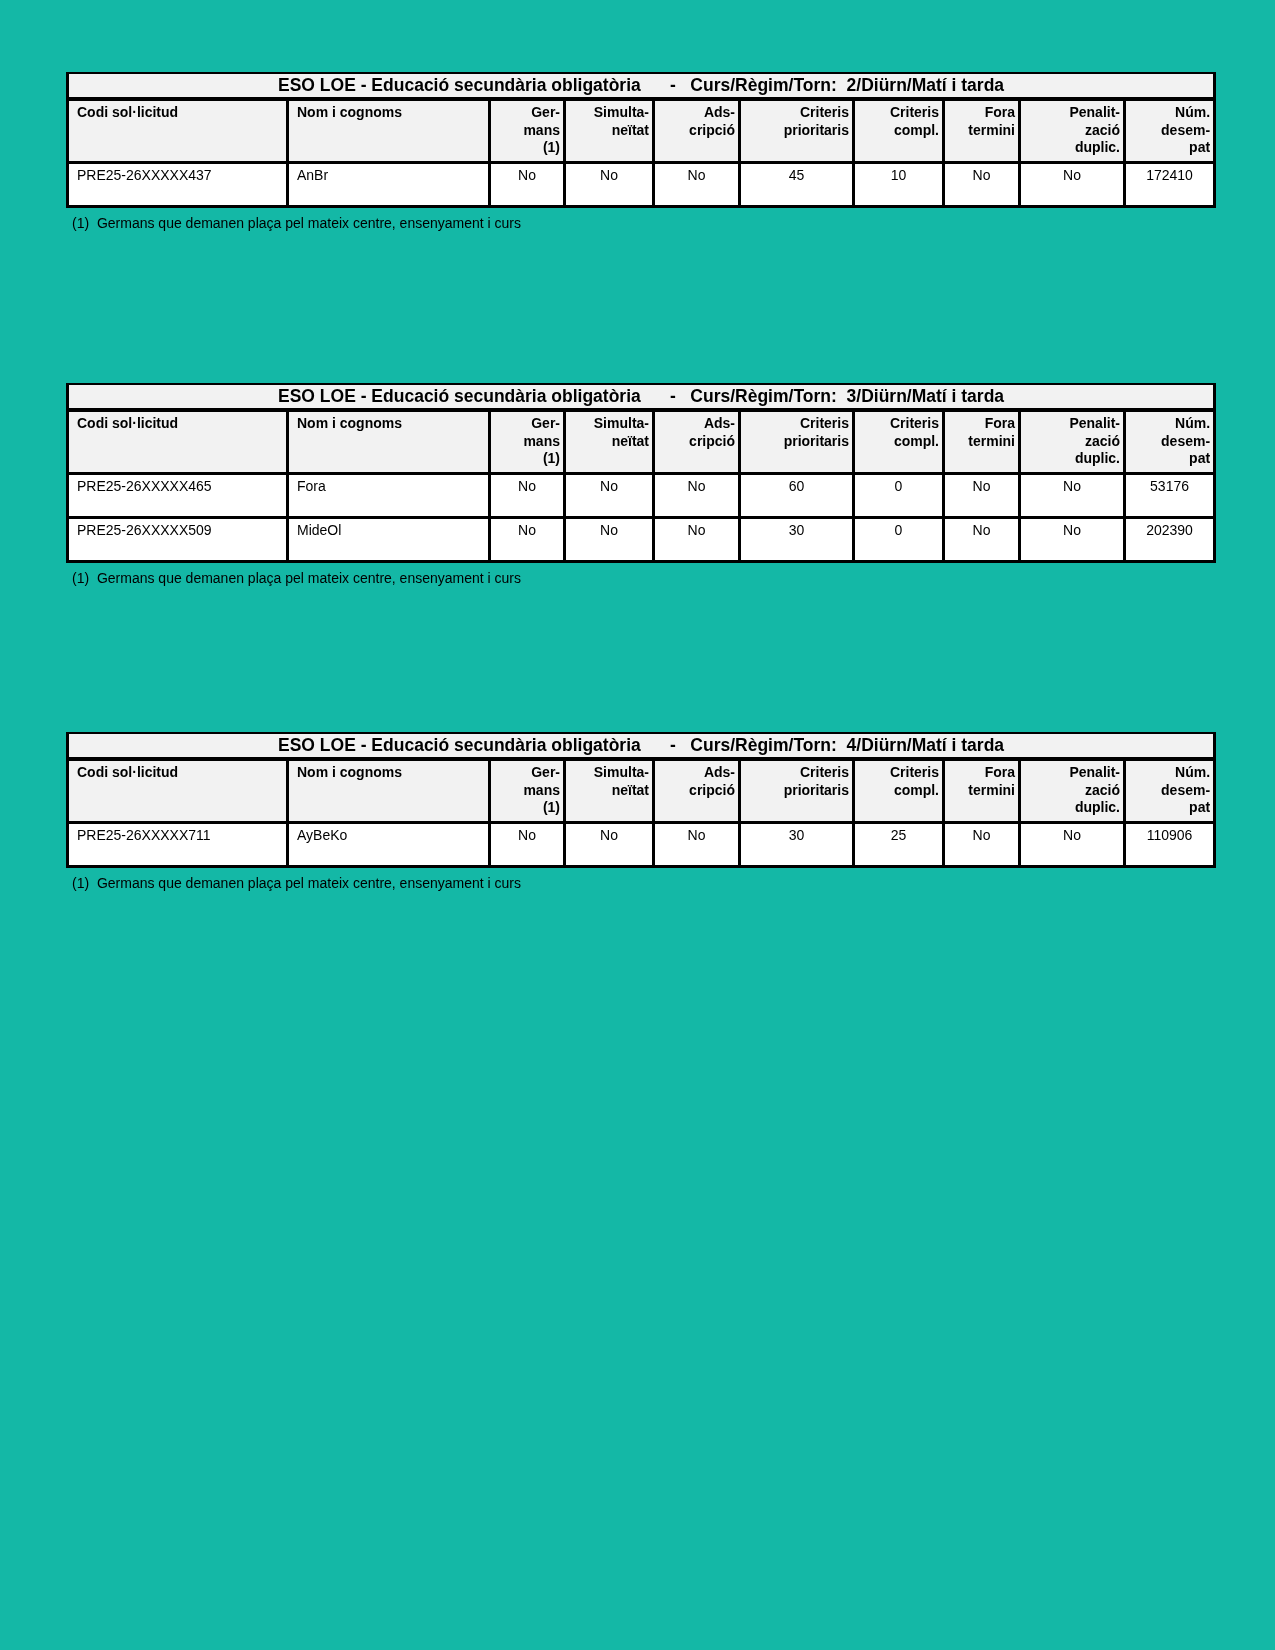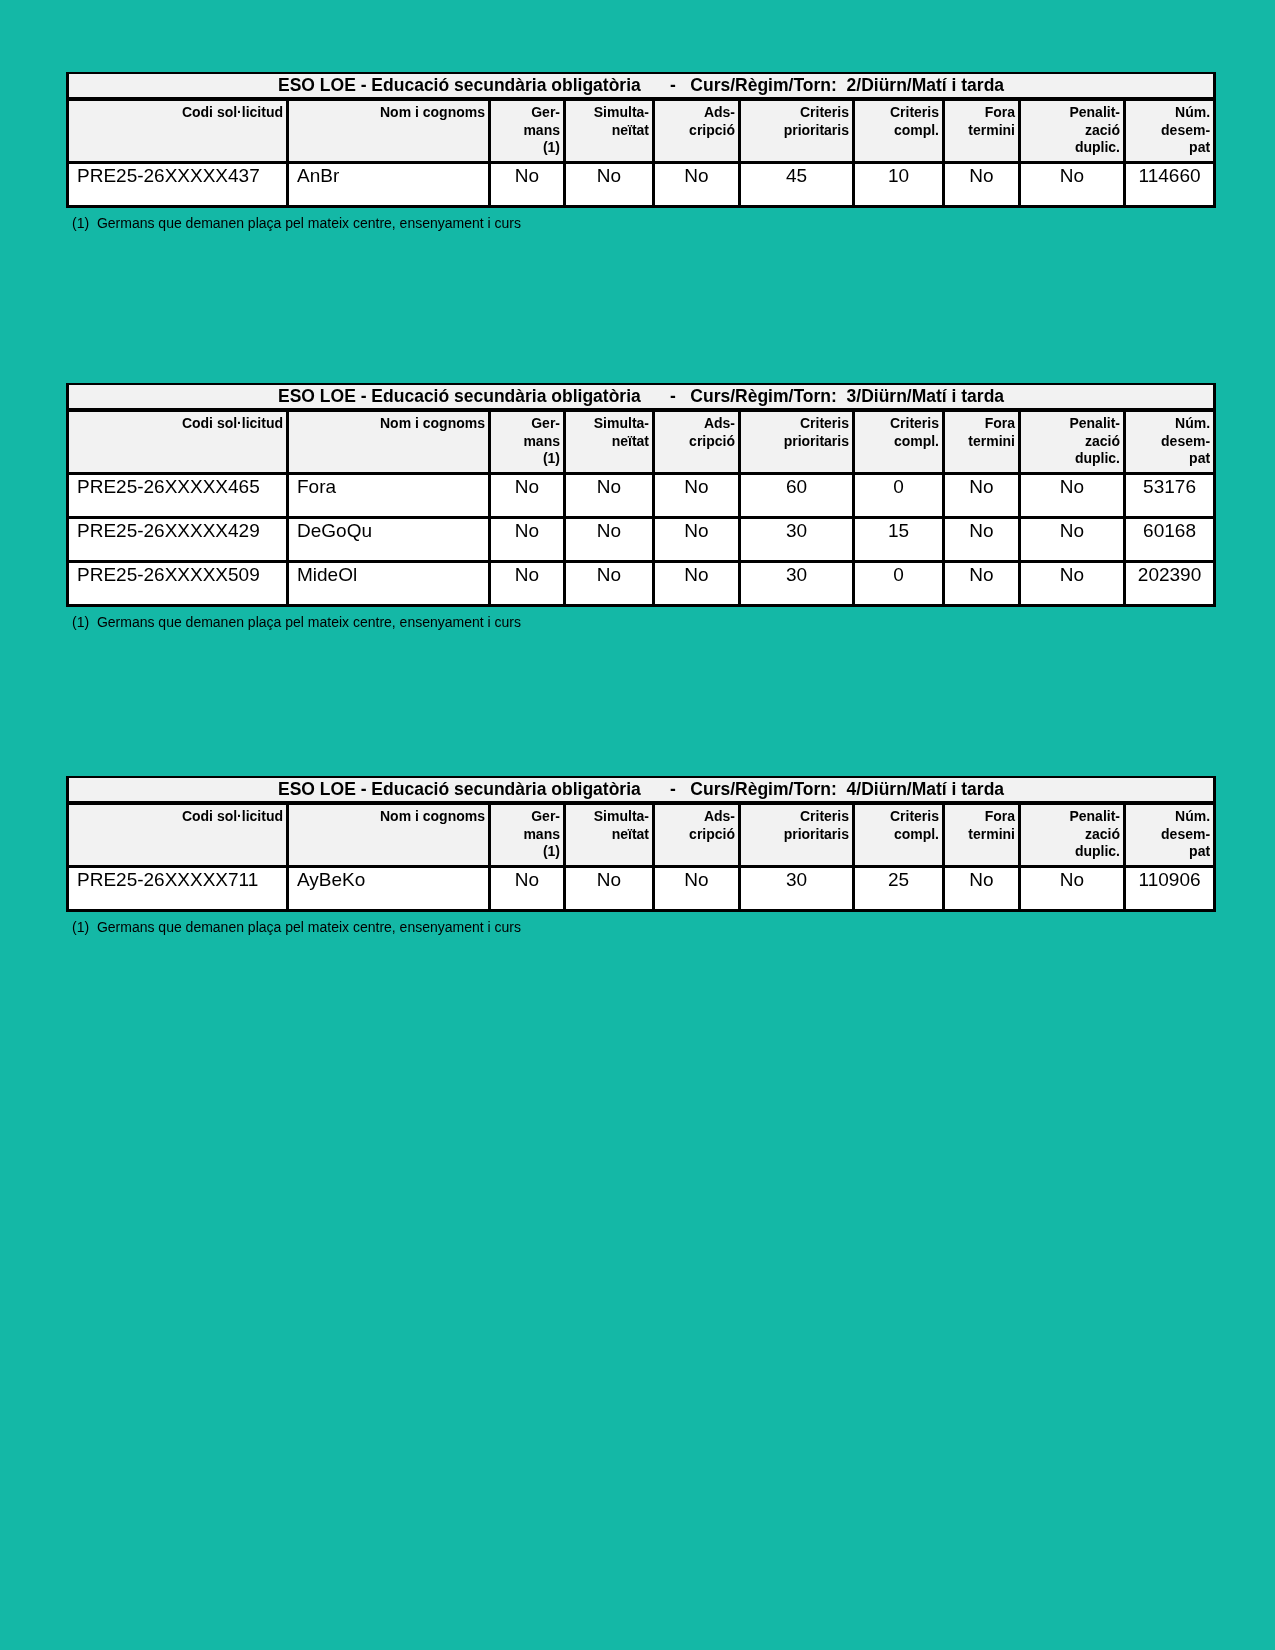"Codi sol·licitud" th.hdr.left { text-align: right -> left }
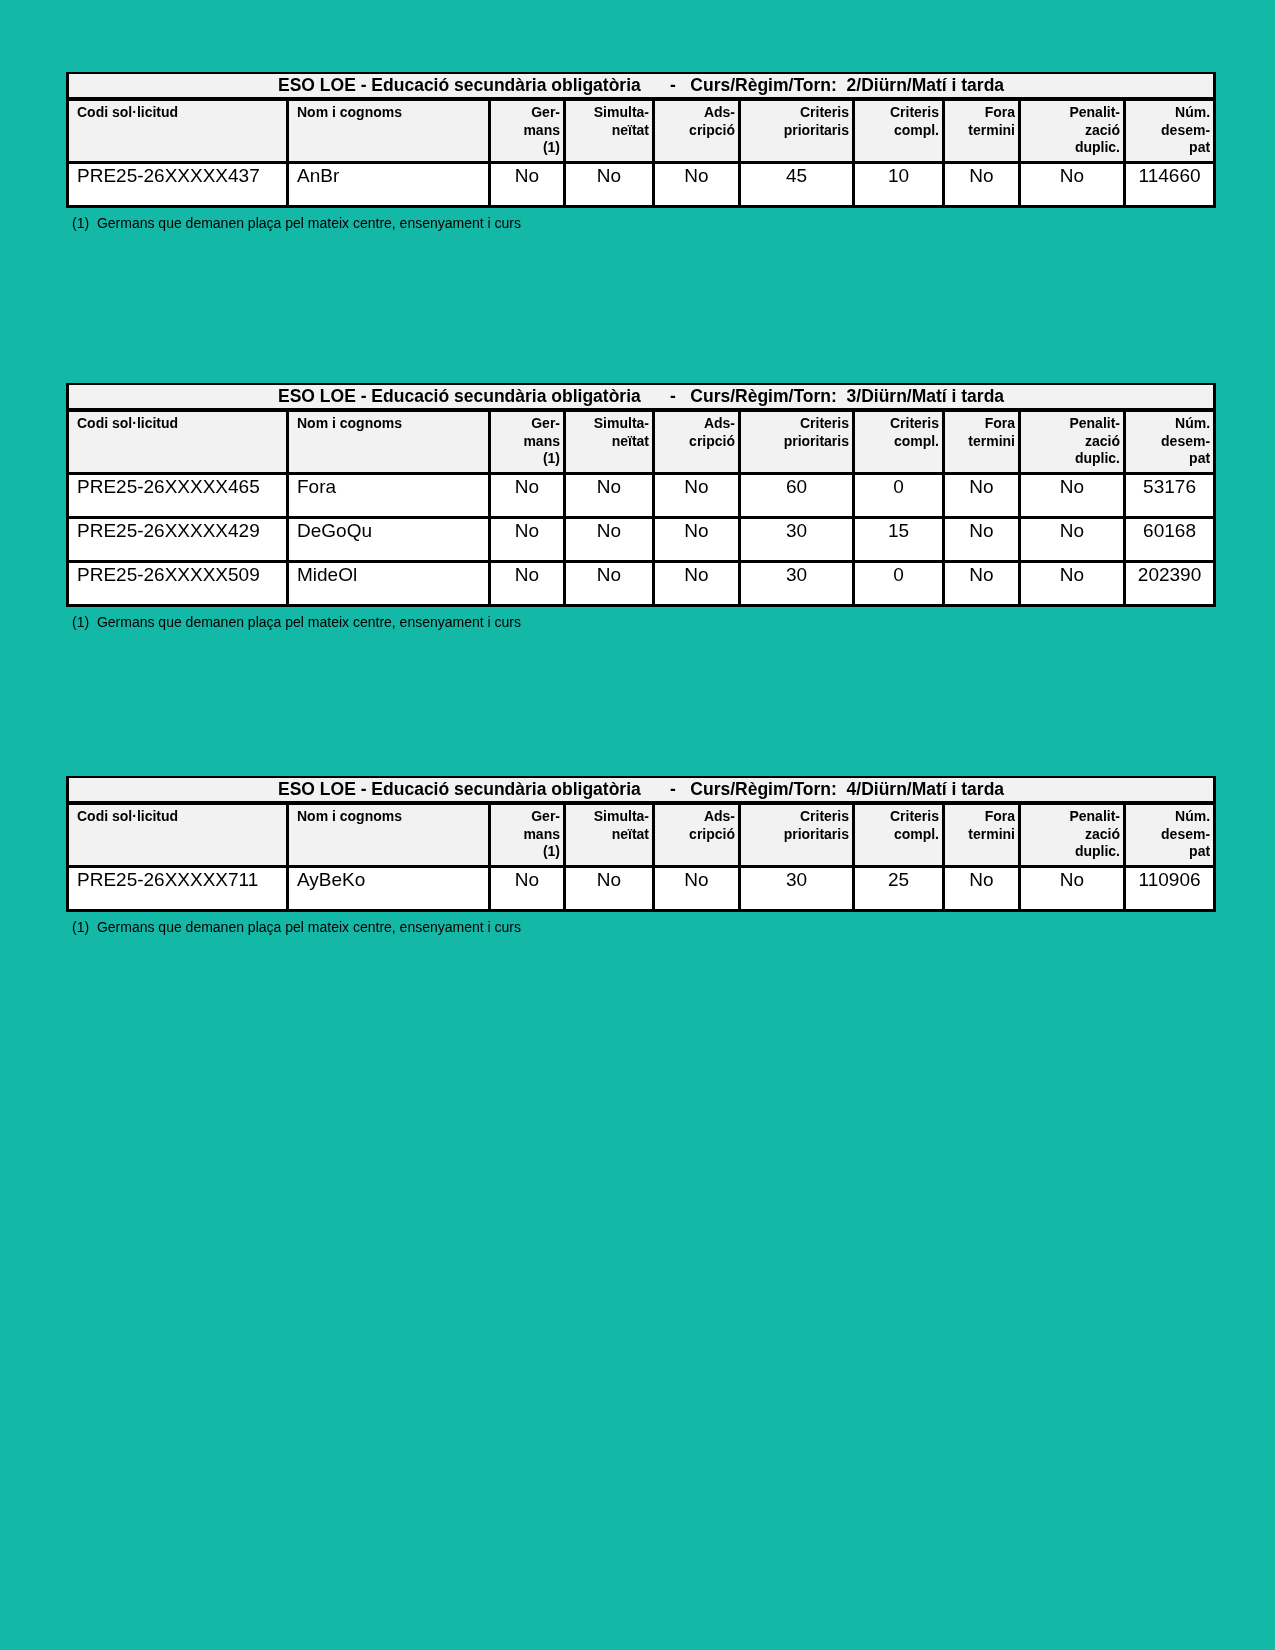"PRE25-26XXXXX437" td.cell { font-size: 19px -> 14px }
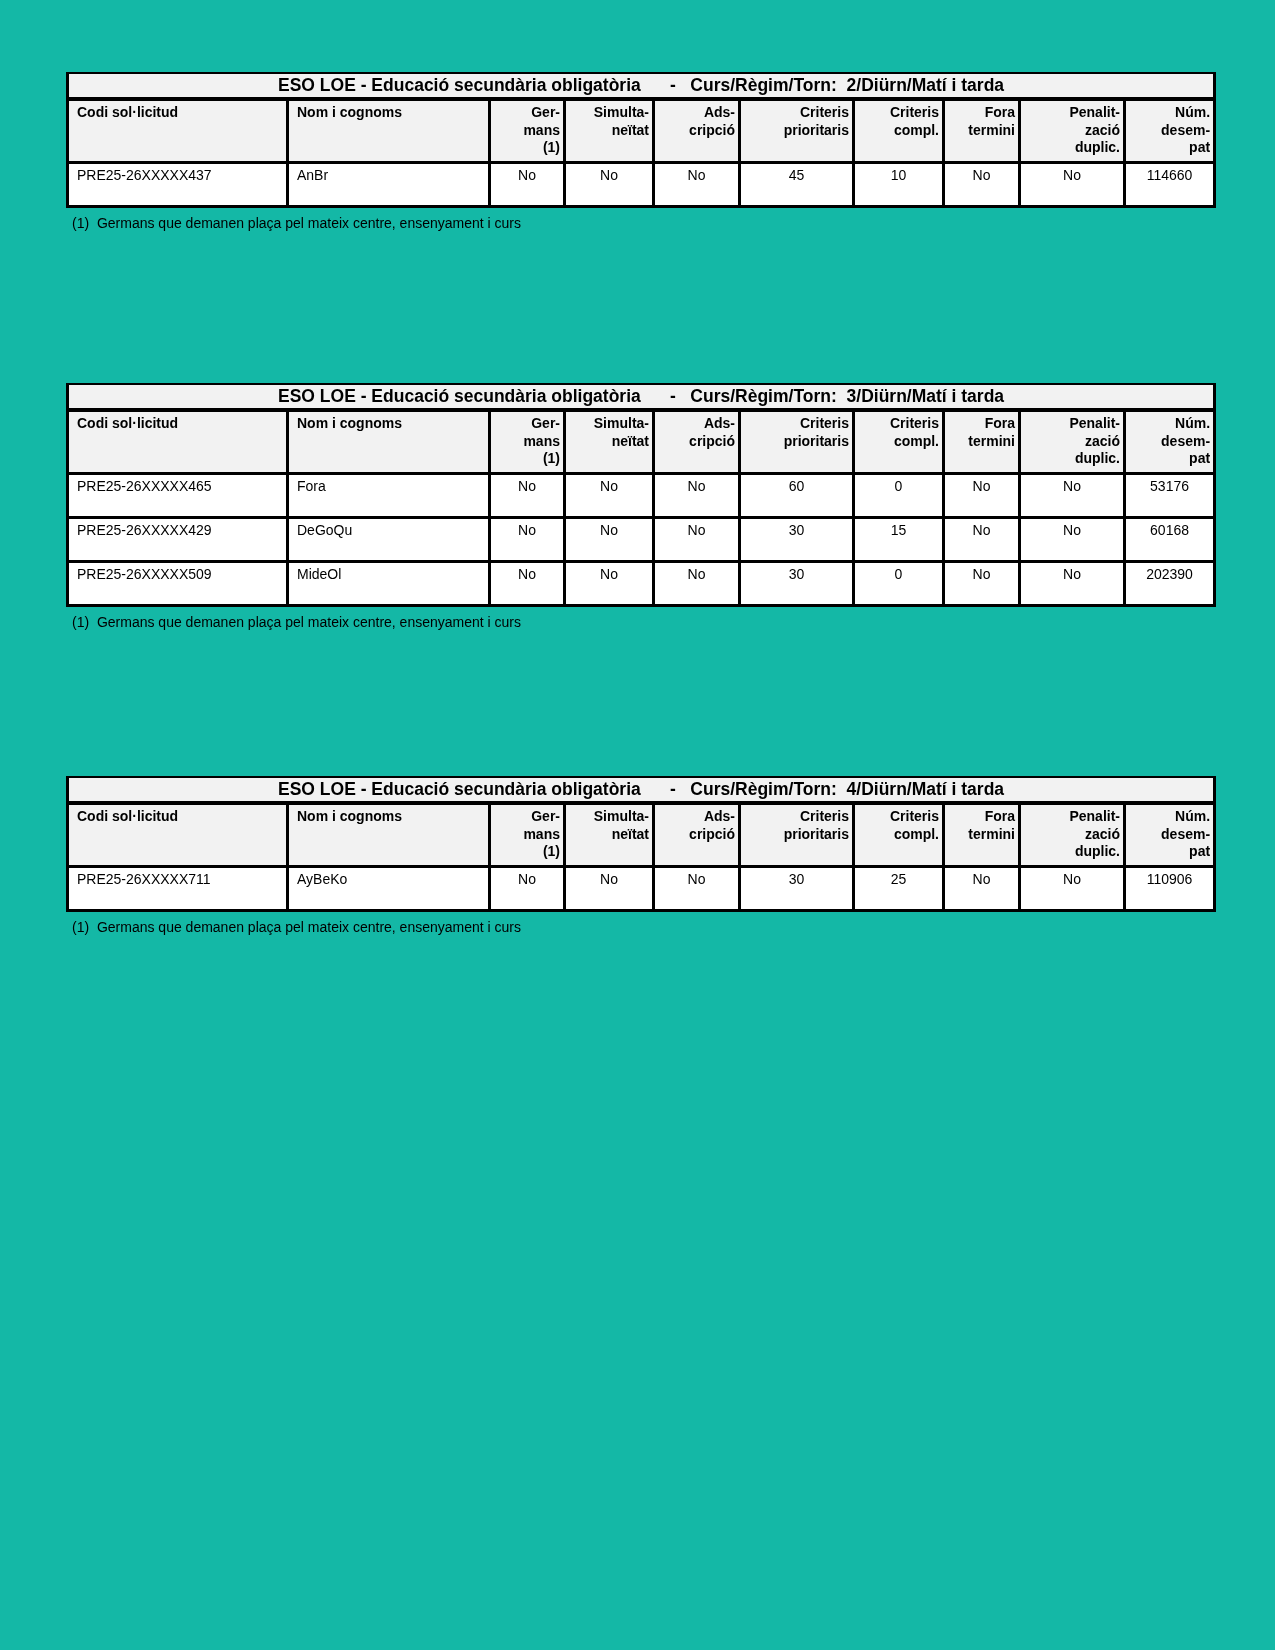"114660" td.cell { text: 114660 -> 172410 }
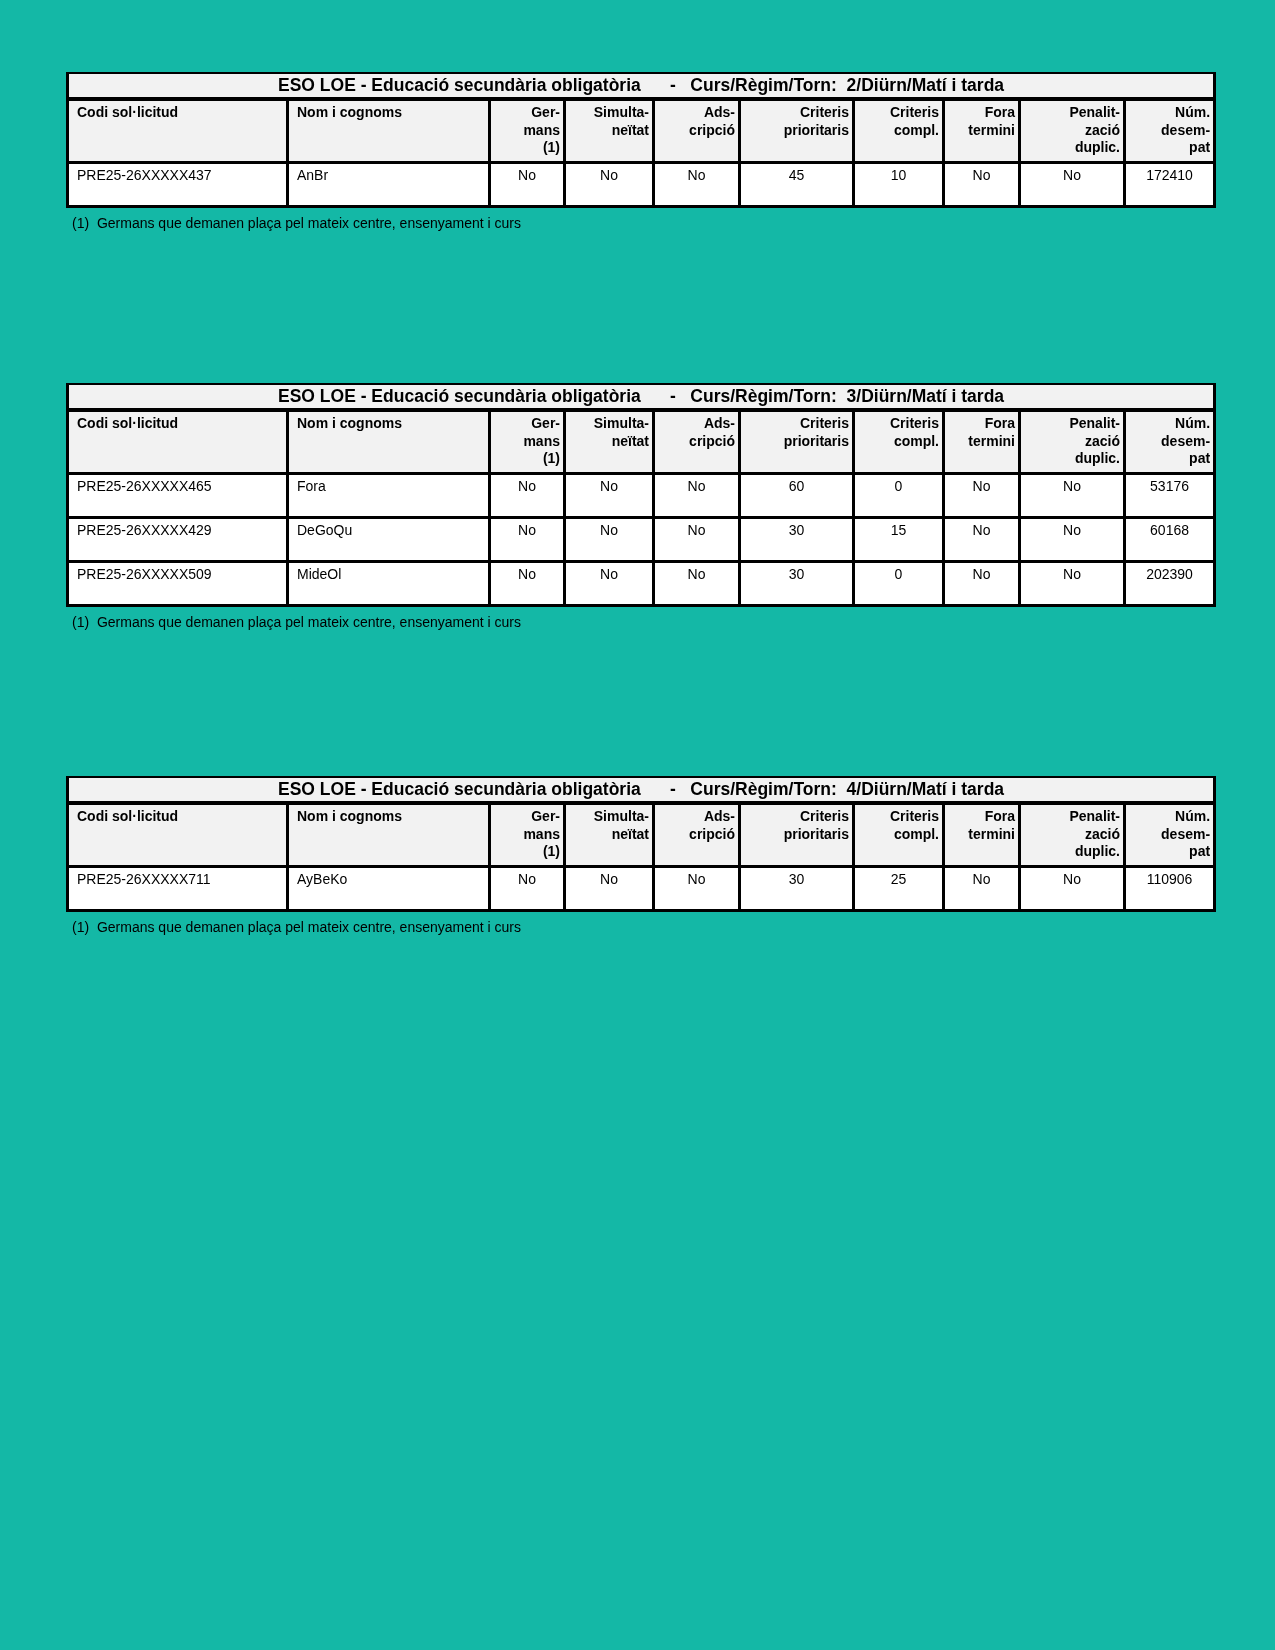"PRE25-26XXXXX429" tr { html: <tr> <td>PRE25-26XXXXX429</td> <td>DeGoQu</td> <td>No</td> <td>No</td> <td>No</td> <td>30</td> <td>15</td> <td>No</td> <td>No</td> <td>60168</td> </tr> -> none }
